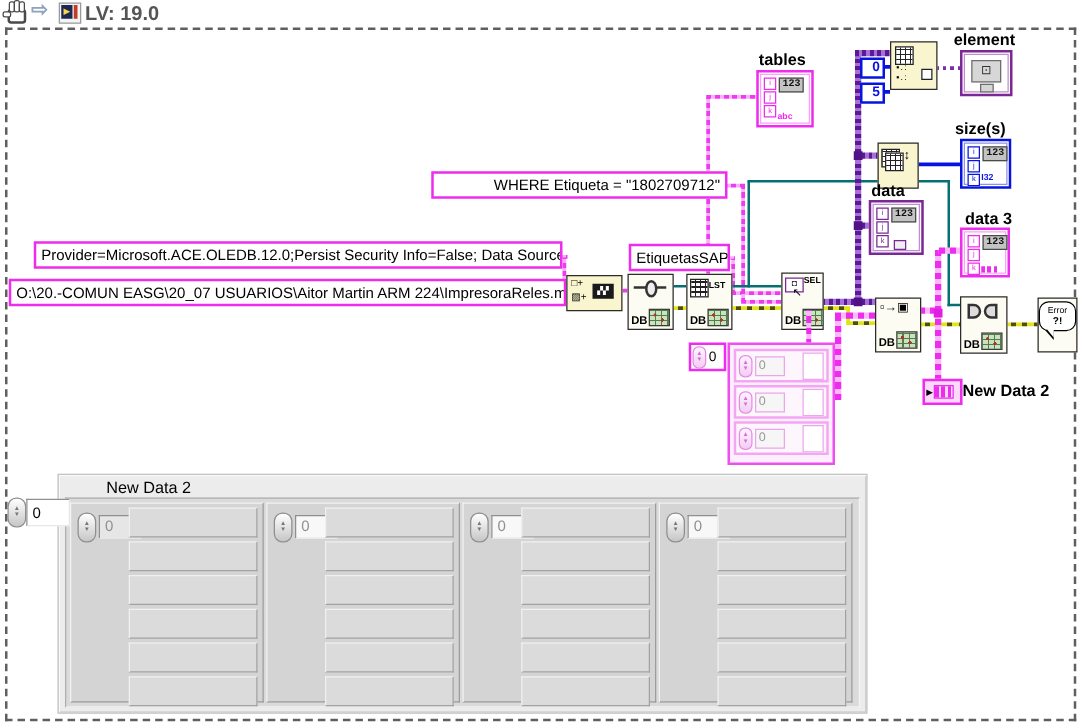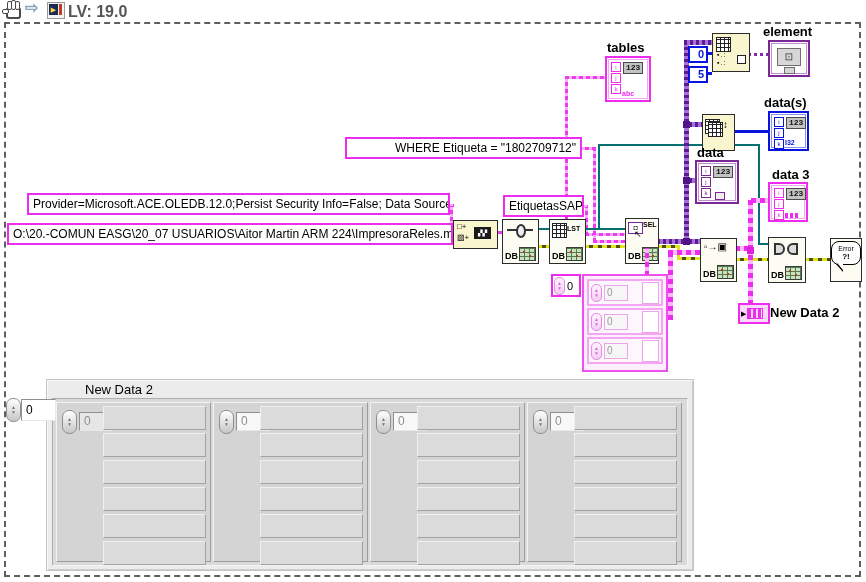"data(s)" div.lbl { text: data -> size }
